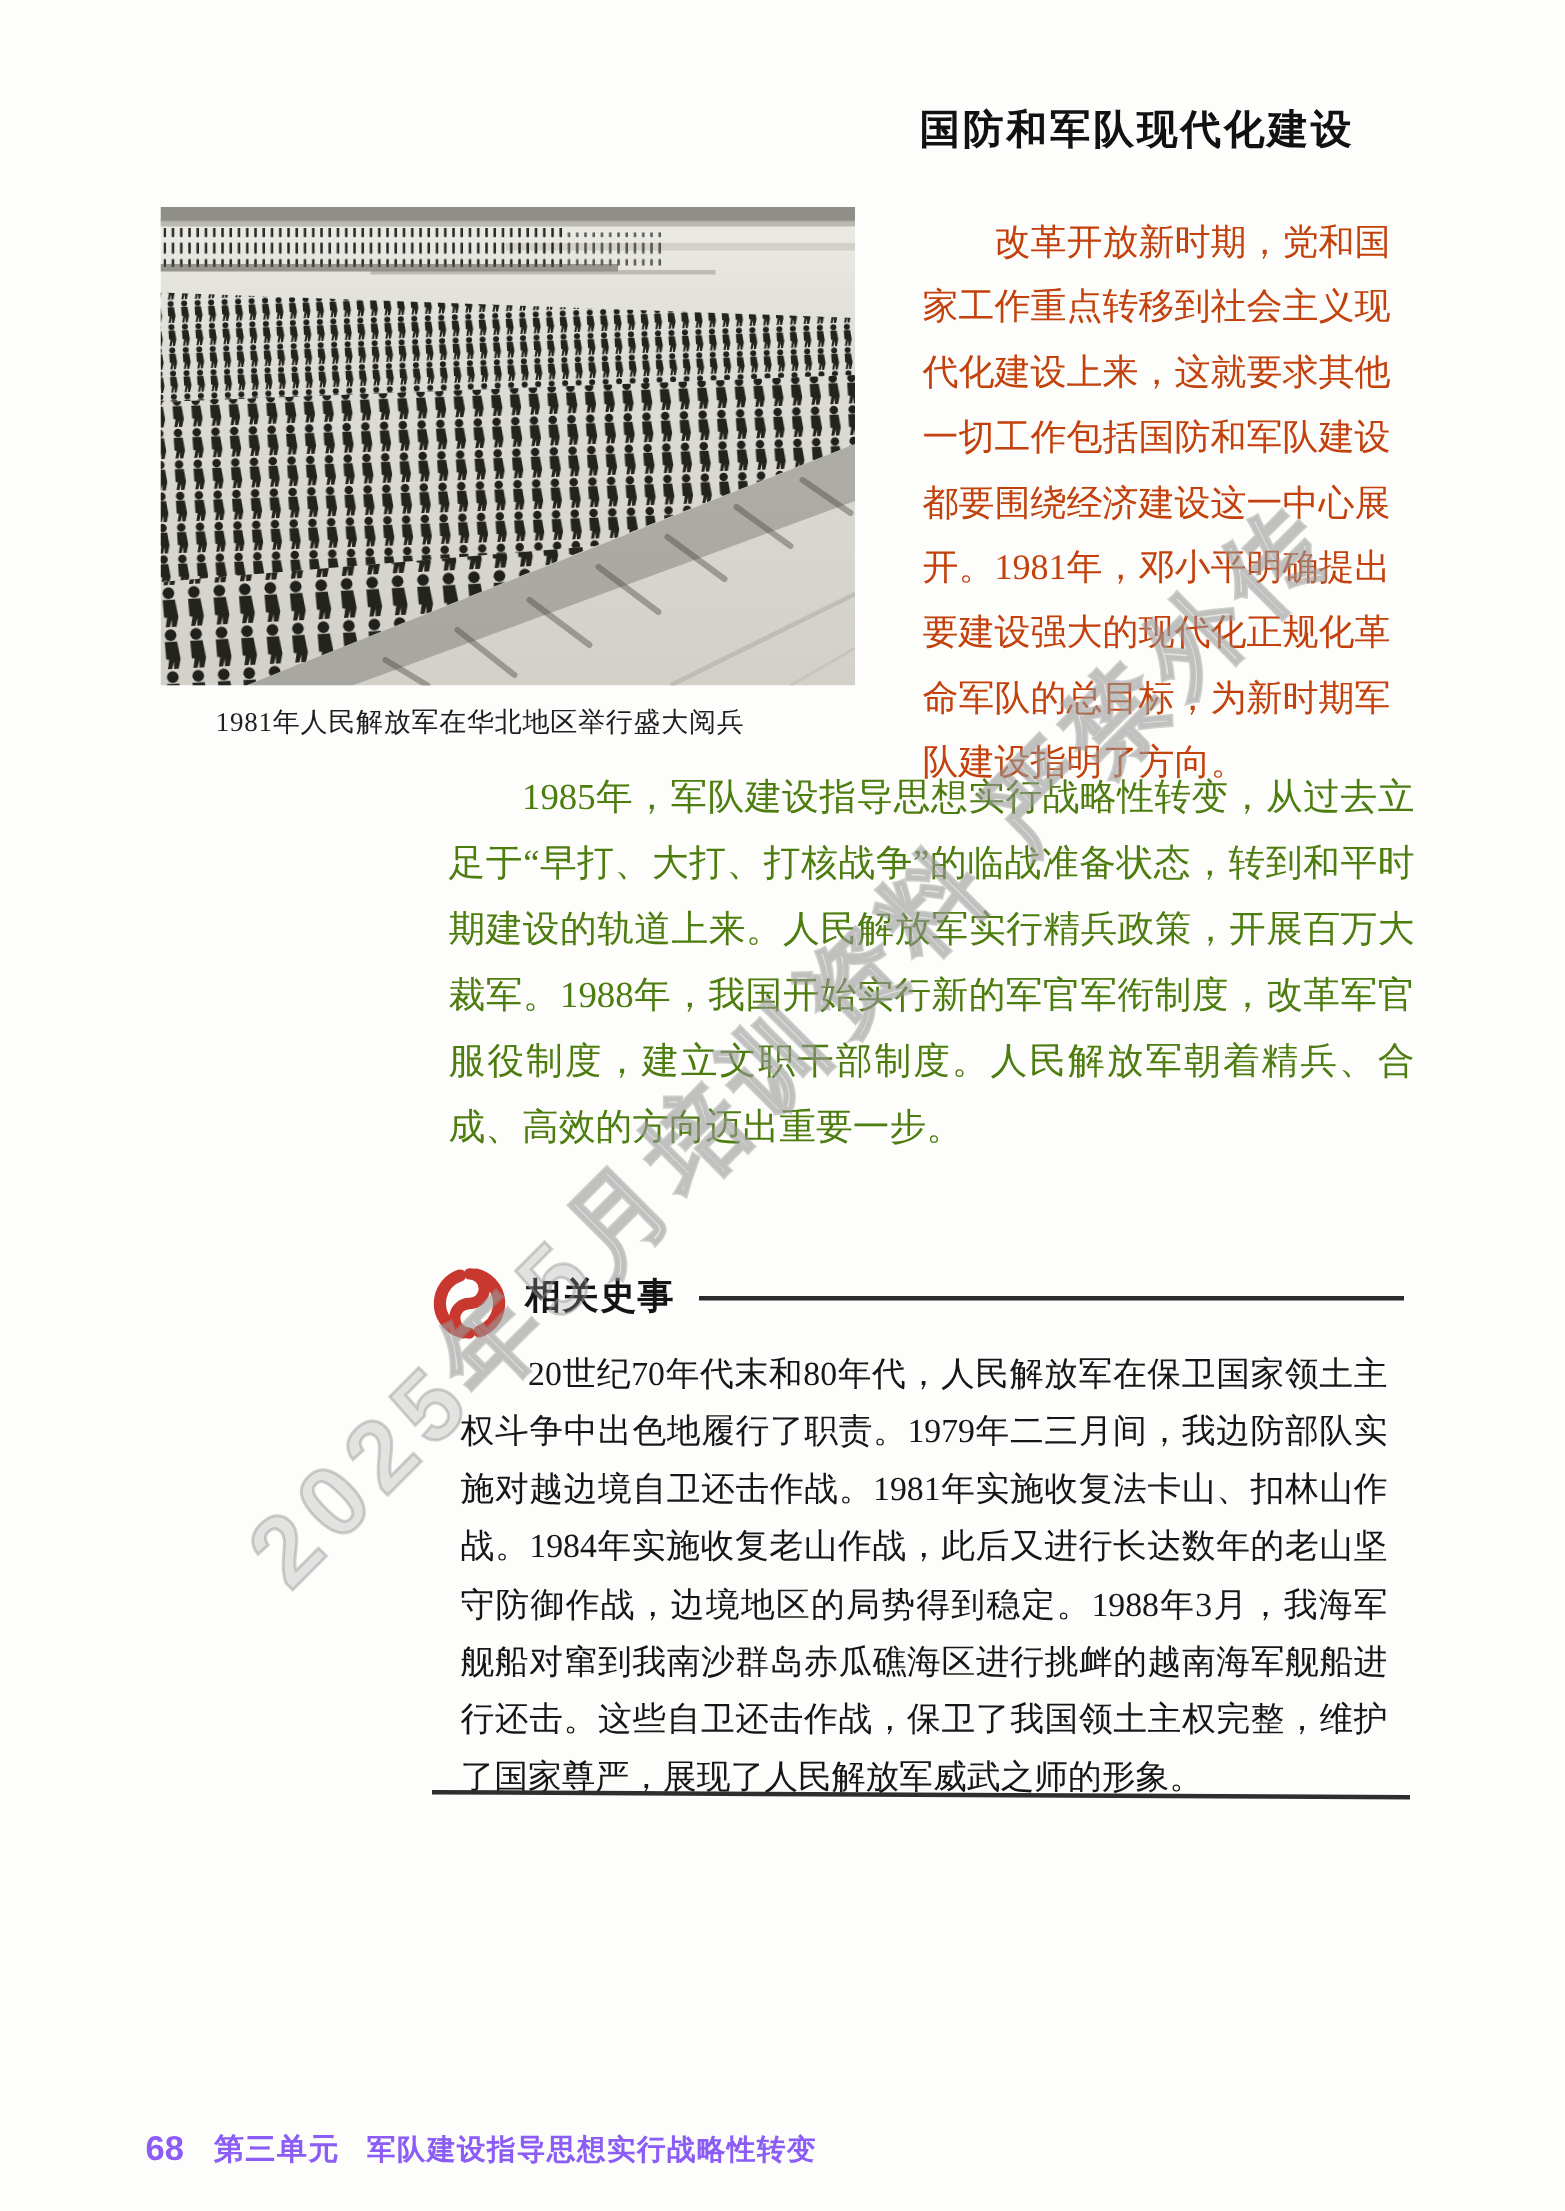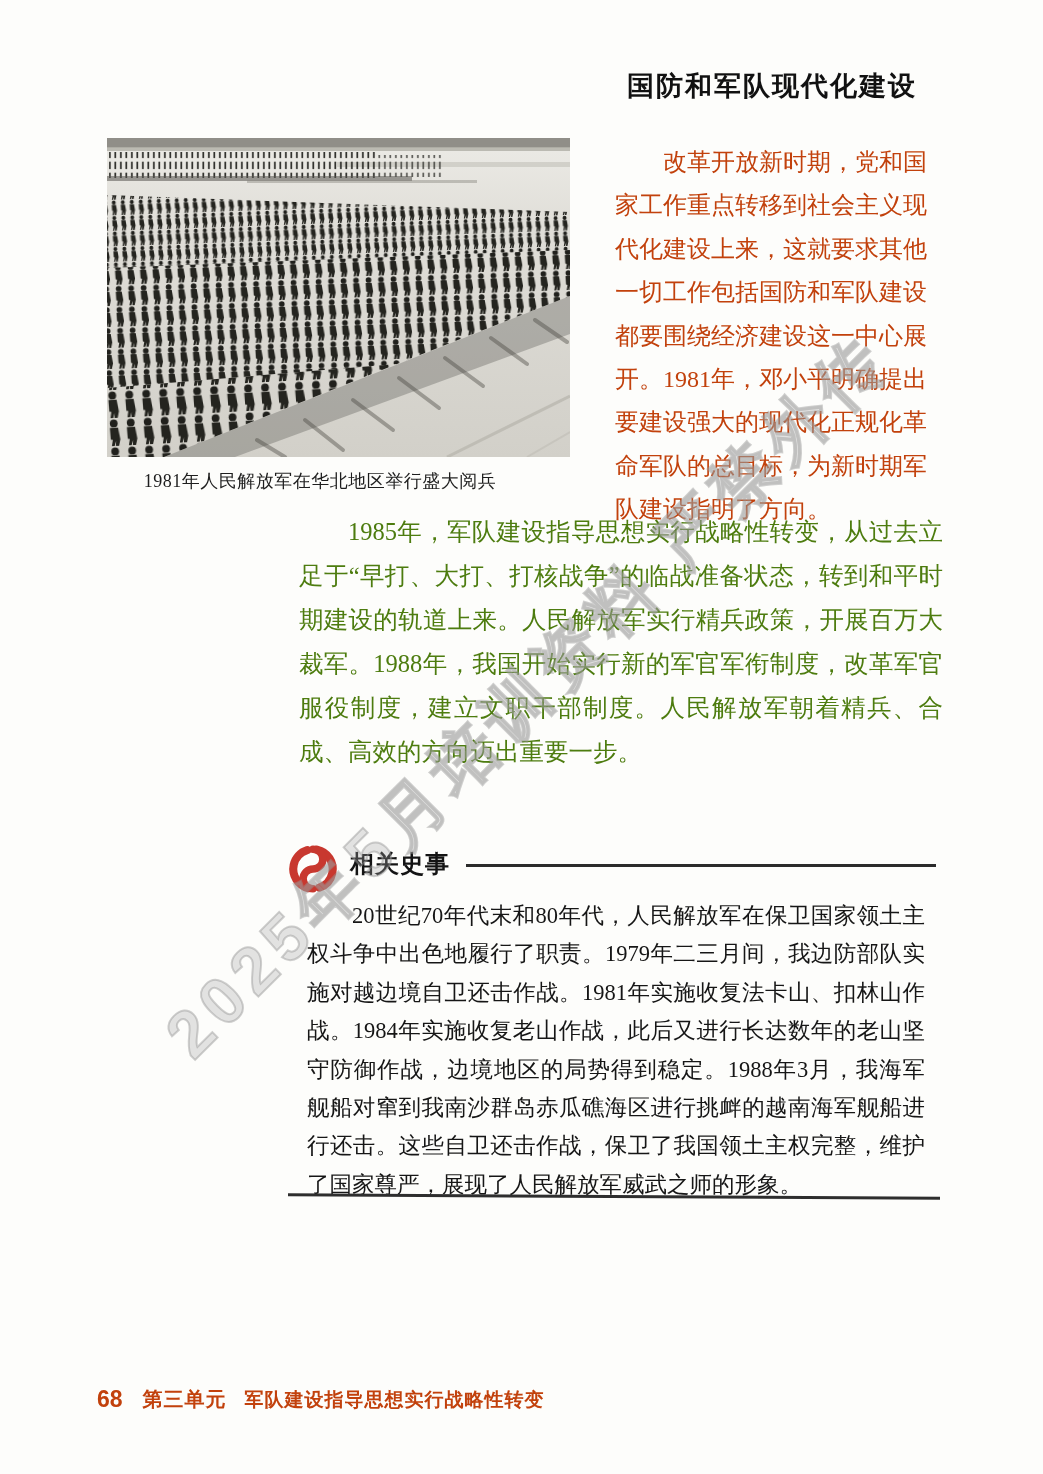"国防和军队现代化建设" .header-title { left: 627px -> 613px }
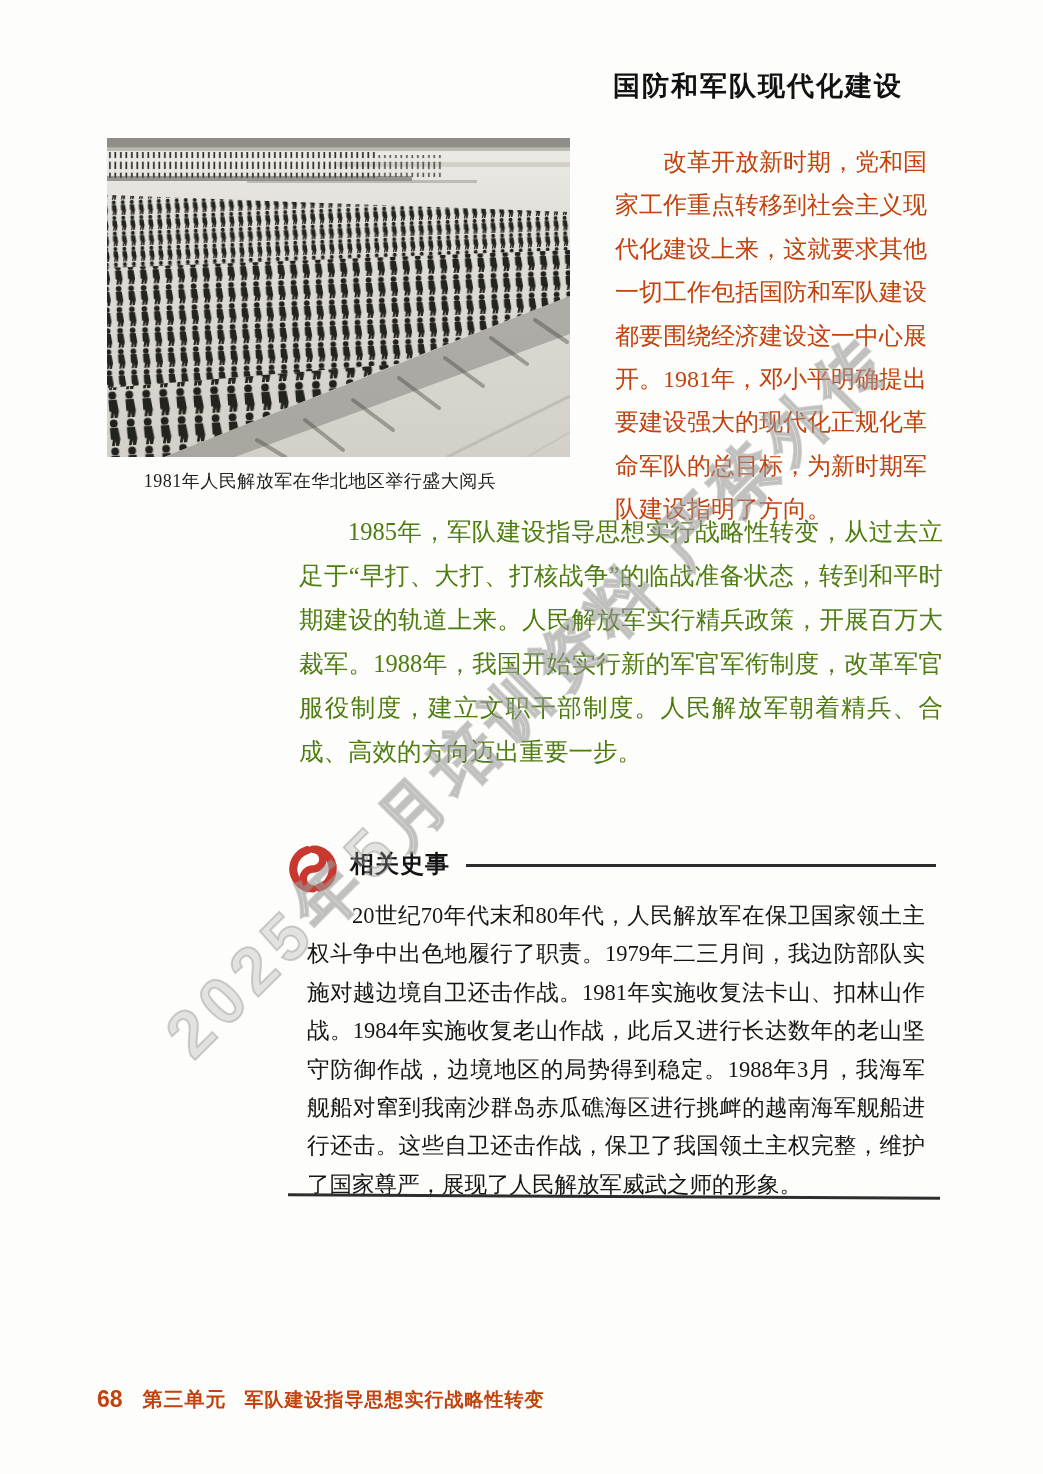"68" .footer { color: #c2410c -> #8b5cf6; top: 1386px -> 1419px }
